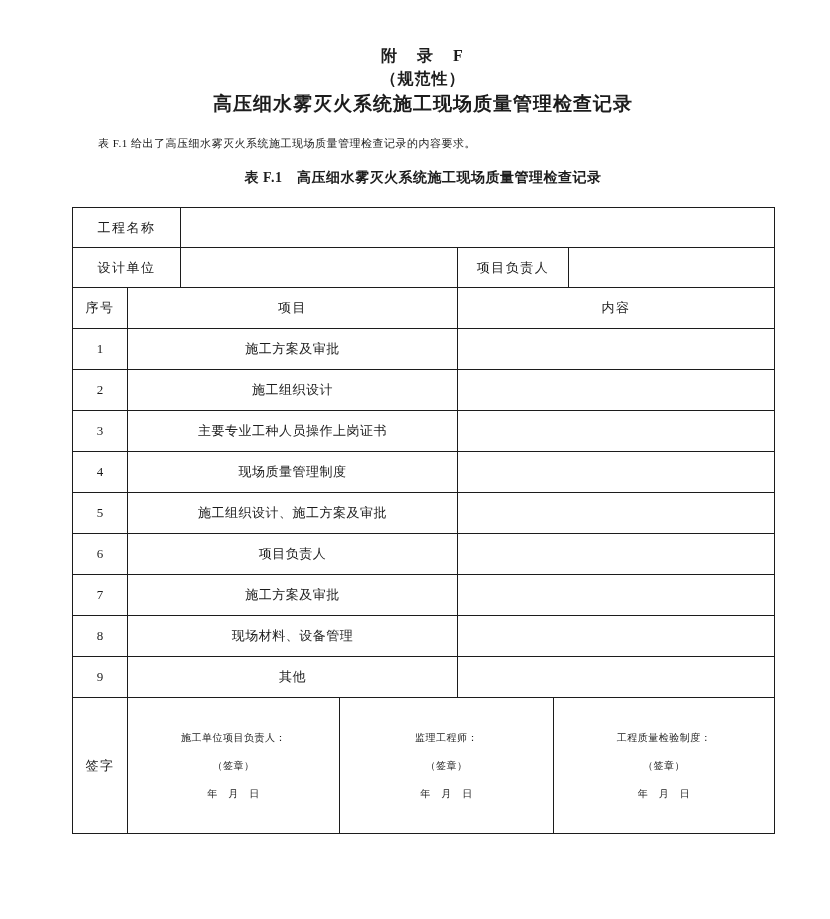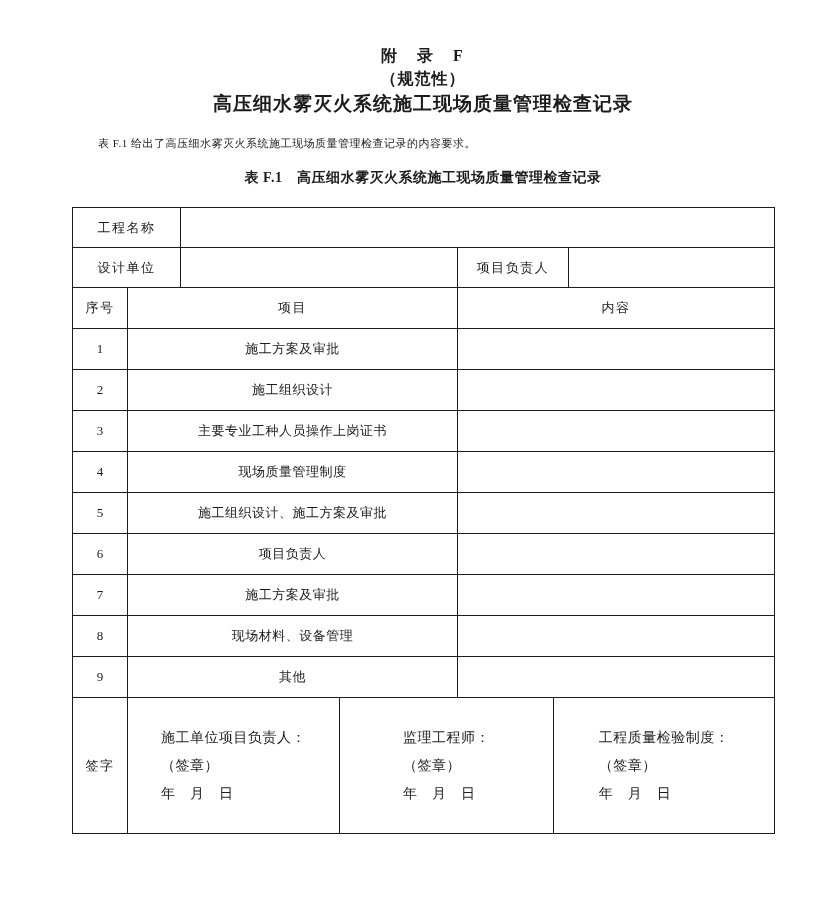"施工单位项目负责人：" .sig-block { font-size: 14px -> 10px; text-align: left -> center }
